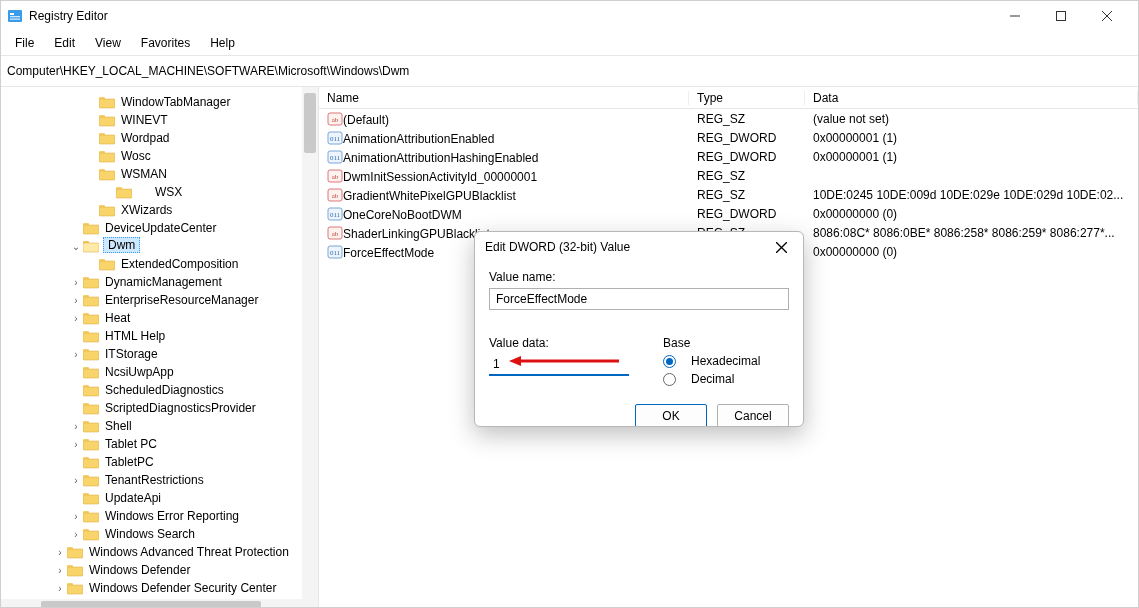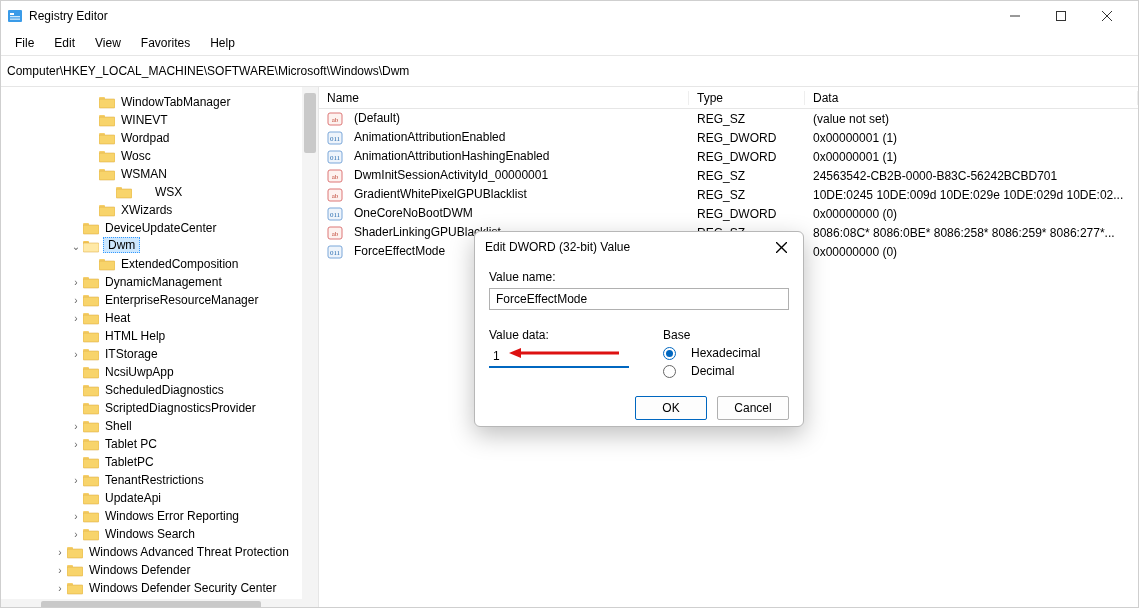"ab" .list-rows .lrow .c1 { align-items: flex-start -> flex-end; gap: 11px -> 0 }
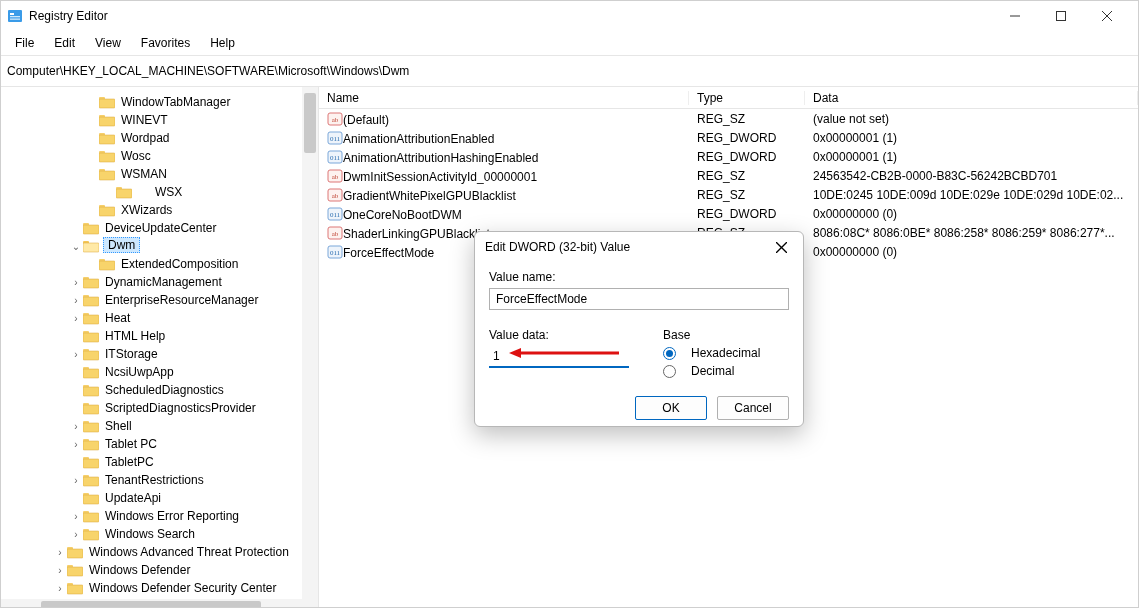"24563542-CB2B-0000-B83C-56242BCBD701" div.c3 { html: <div>24563542-CB2B-0000-B83C-56242BCBD701</div> -> none }
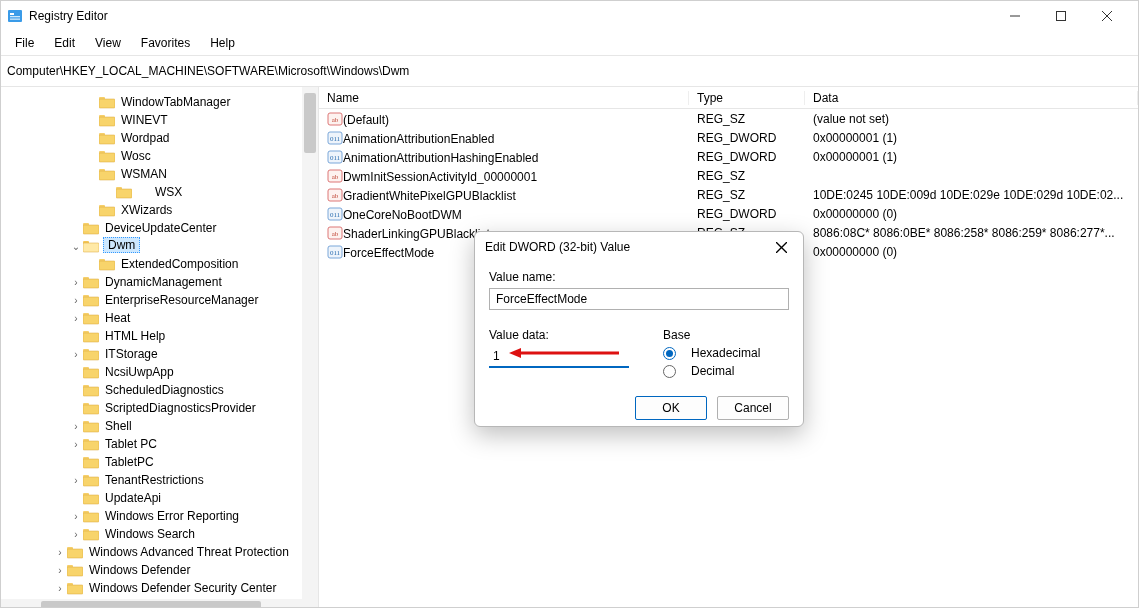"Value data:" .value-row { margin-top: 14px -> 22px }
